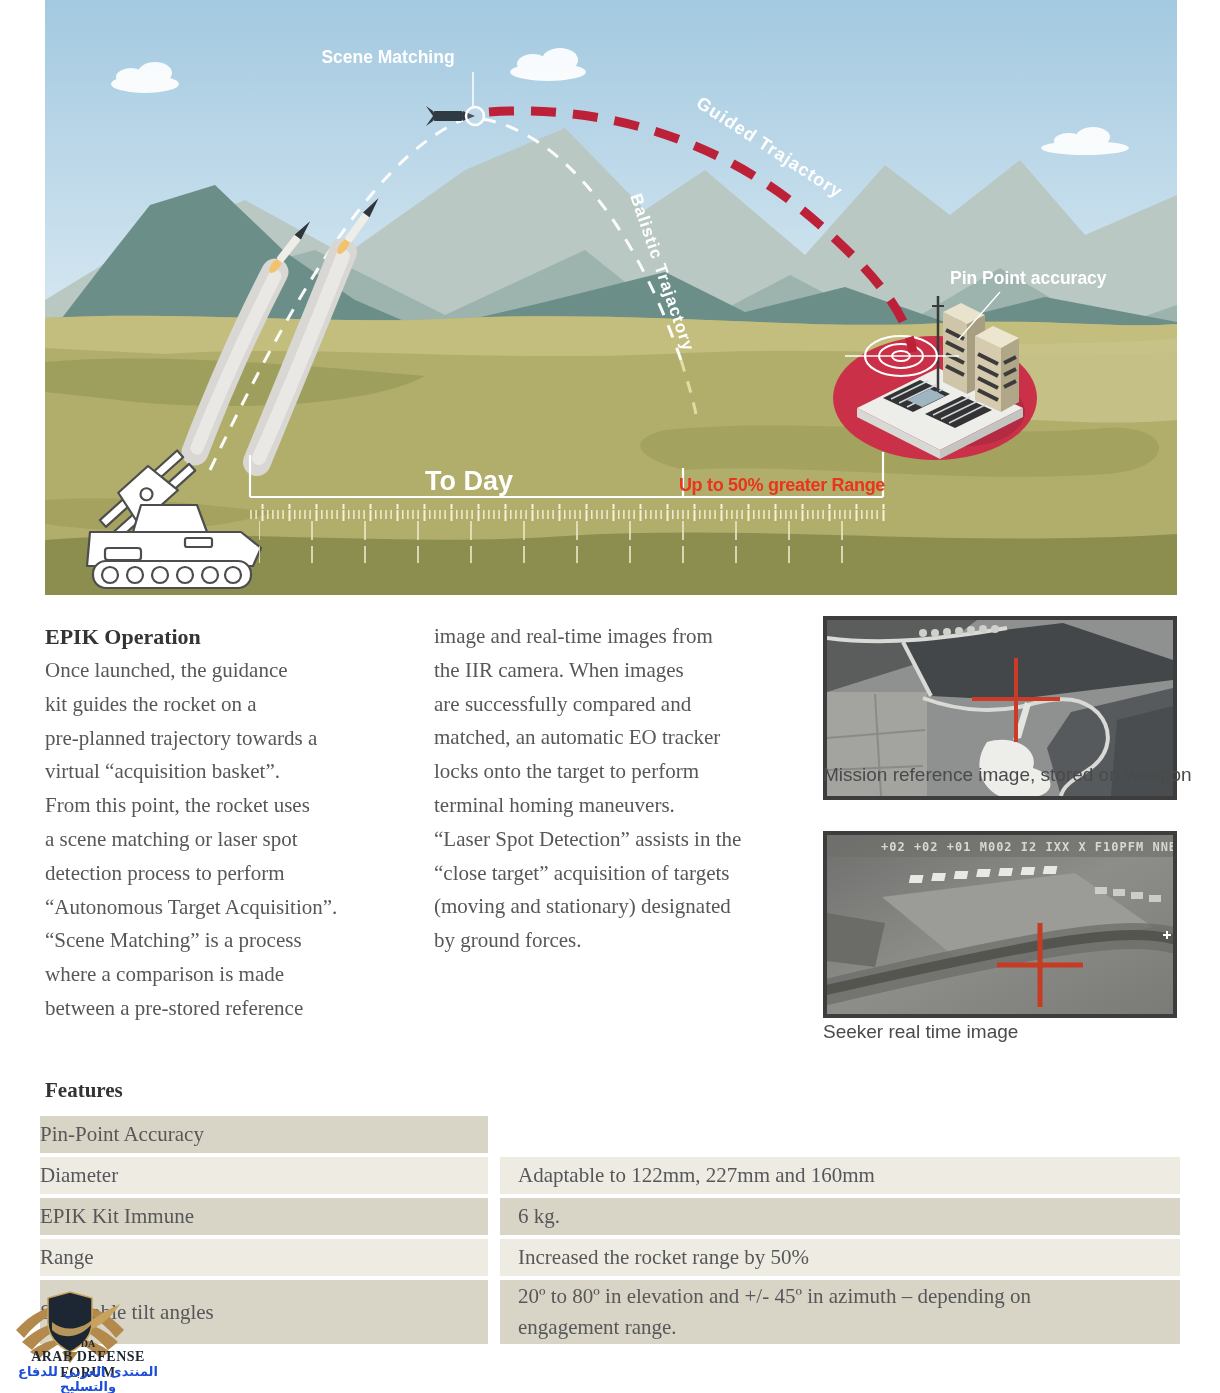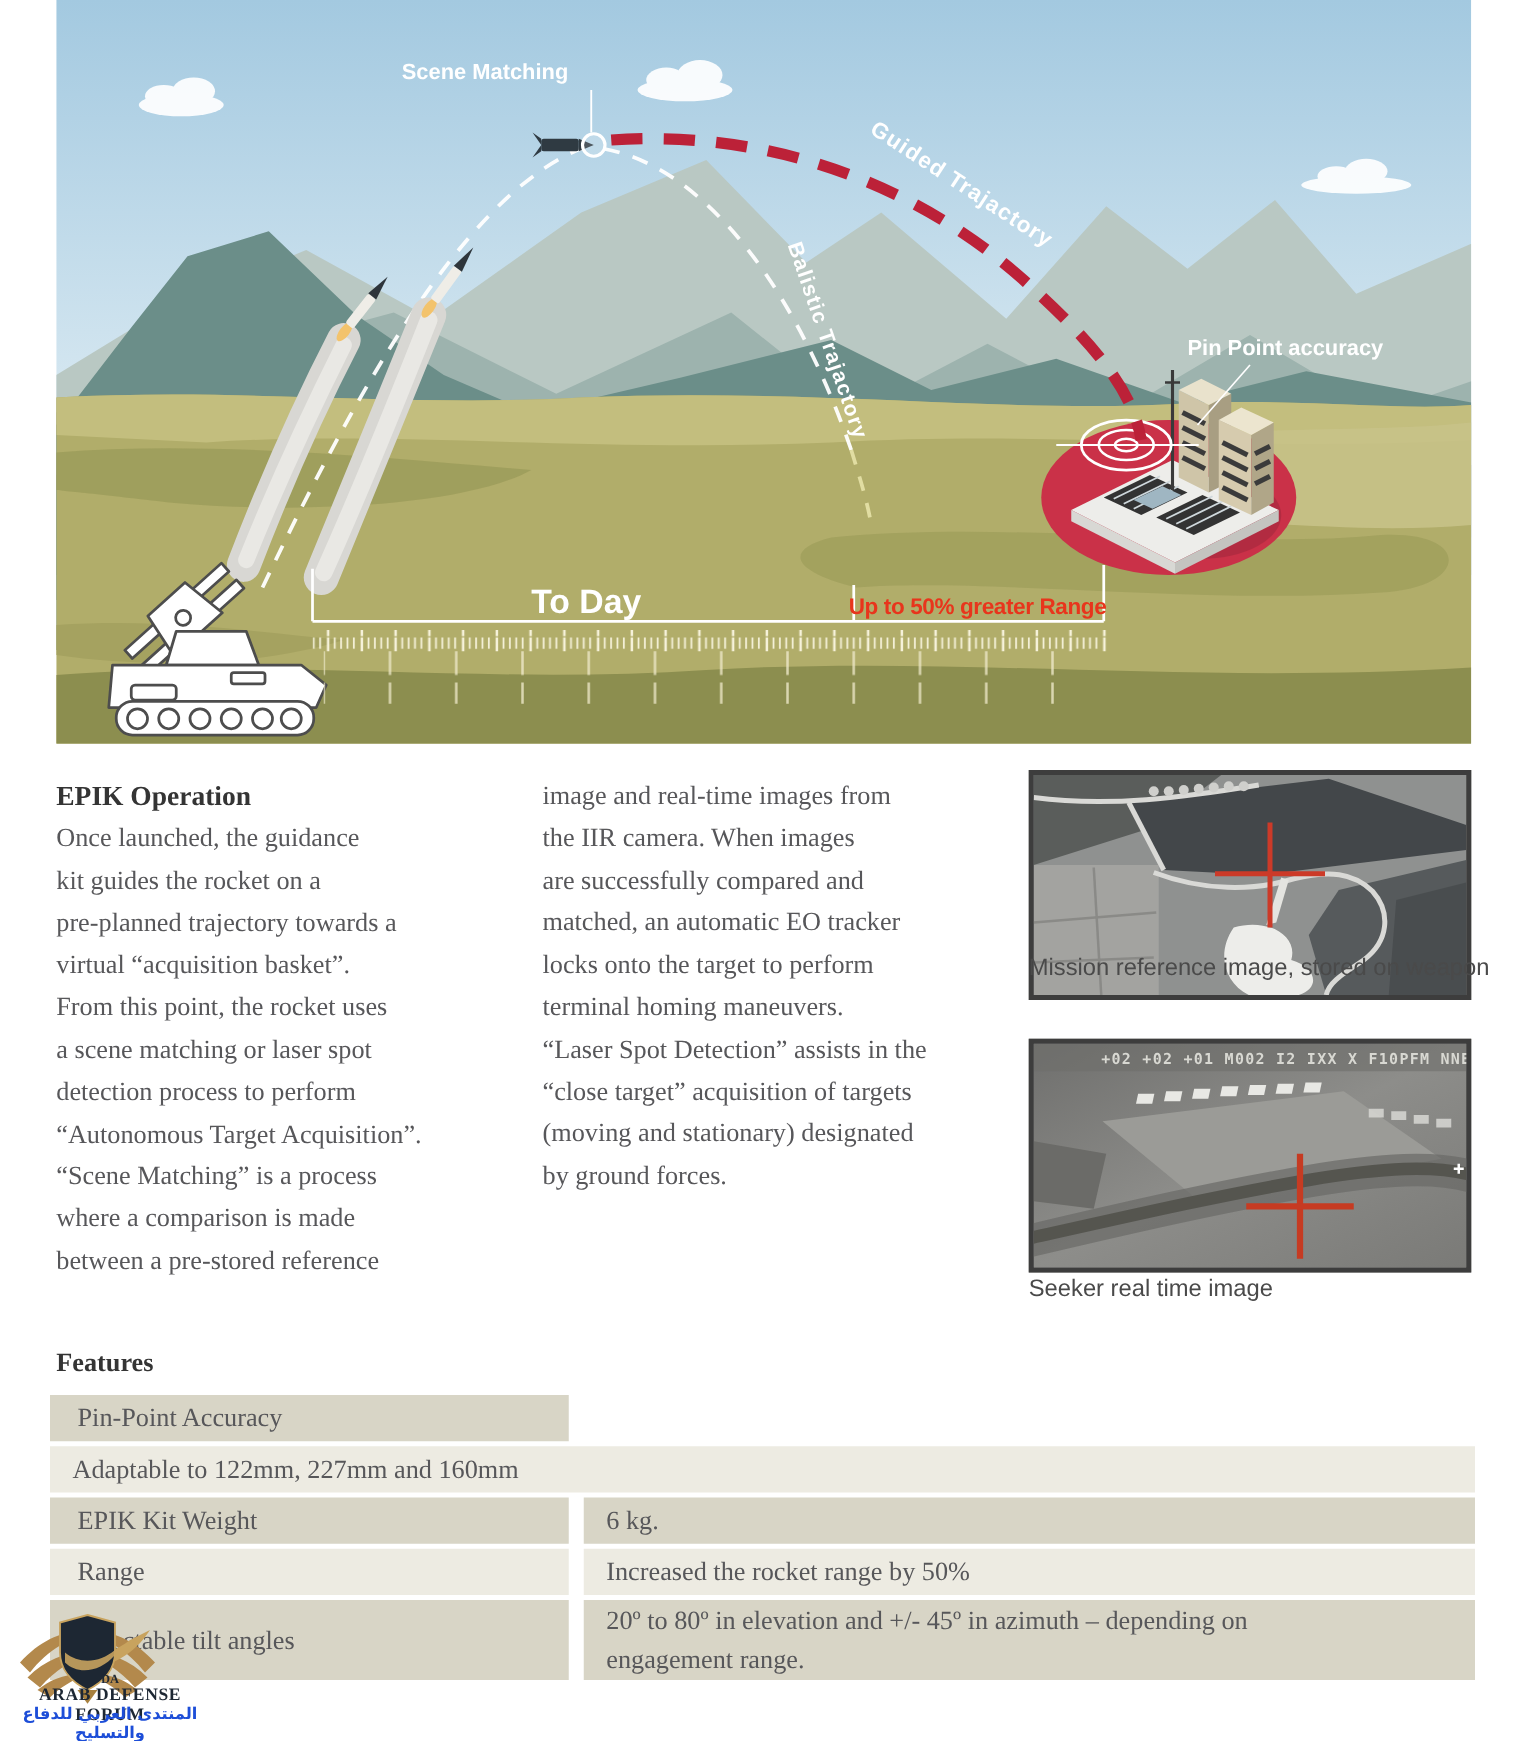"Pin-Point Accuracy" .fcell.l { padding-left: 22px -> none; width: 415px -> 448px }
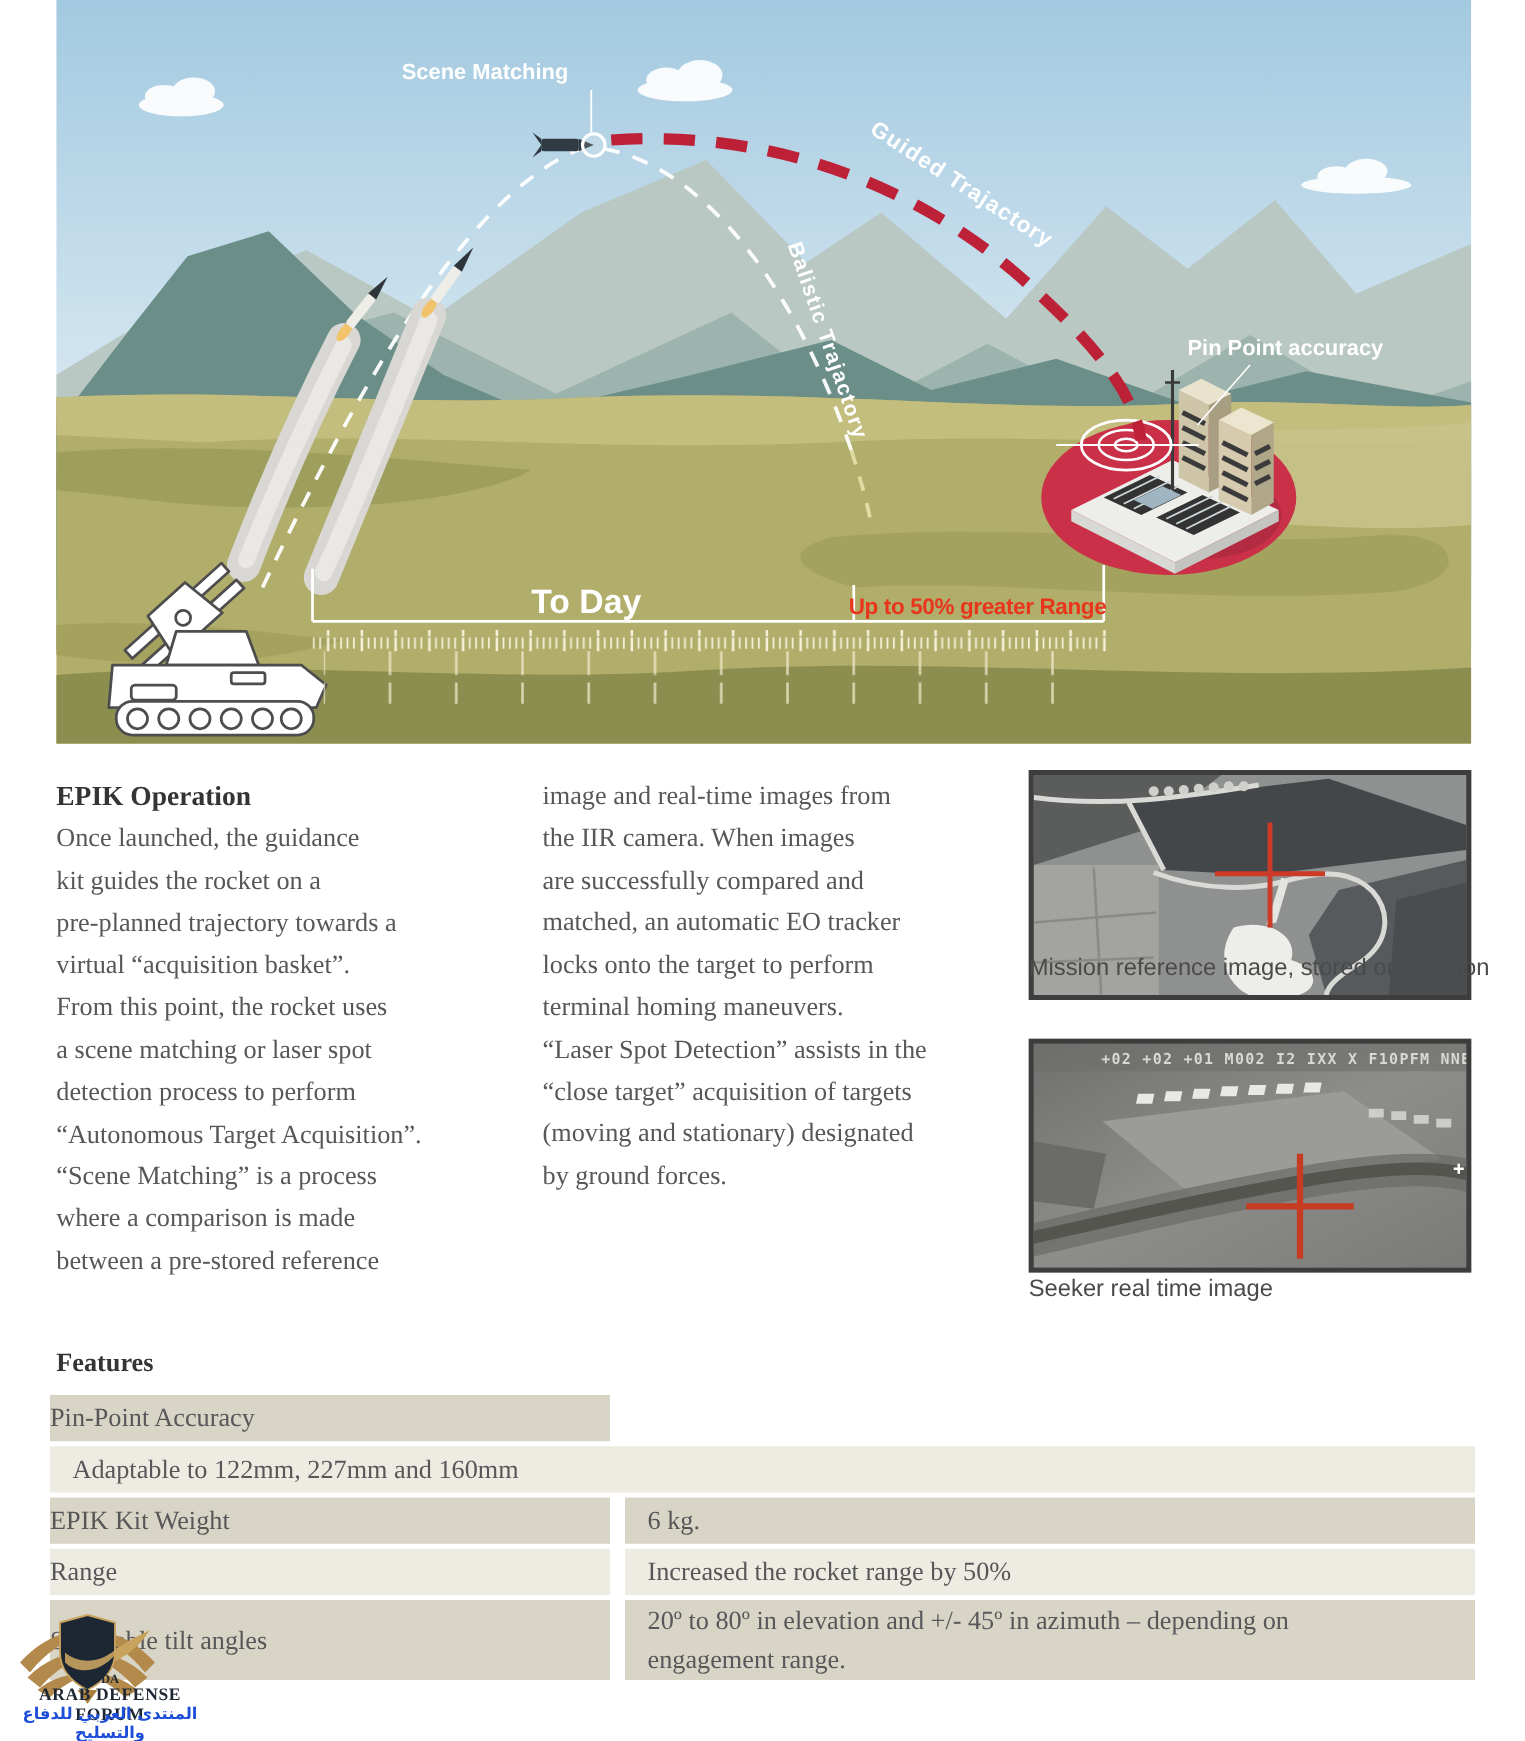"Diameter" div.fcell { html: none -> <div>Diameter</div> }
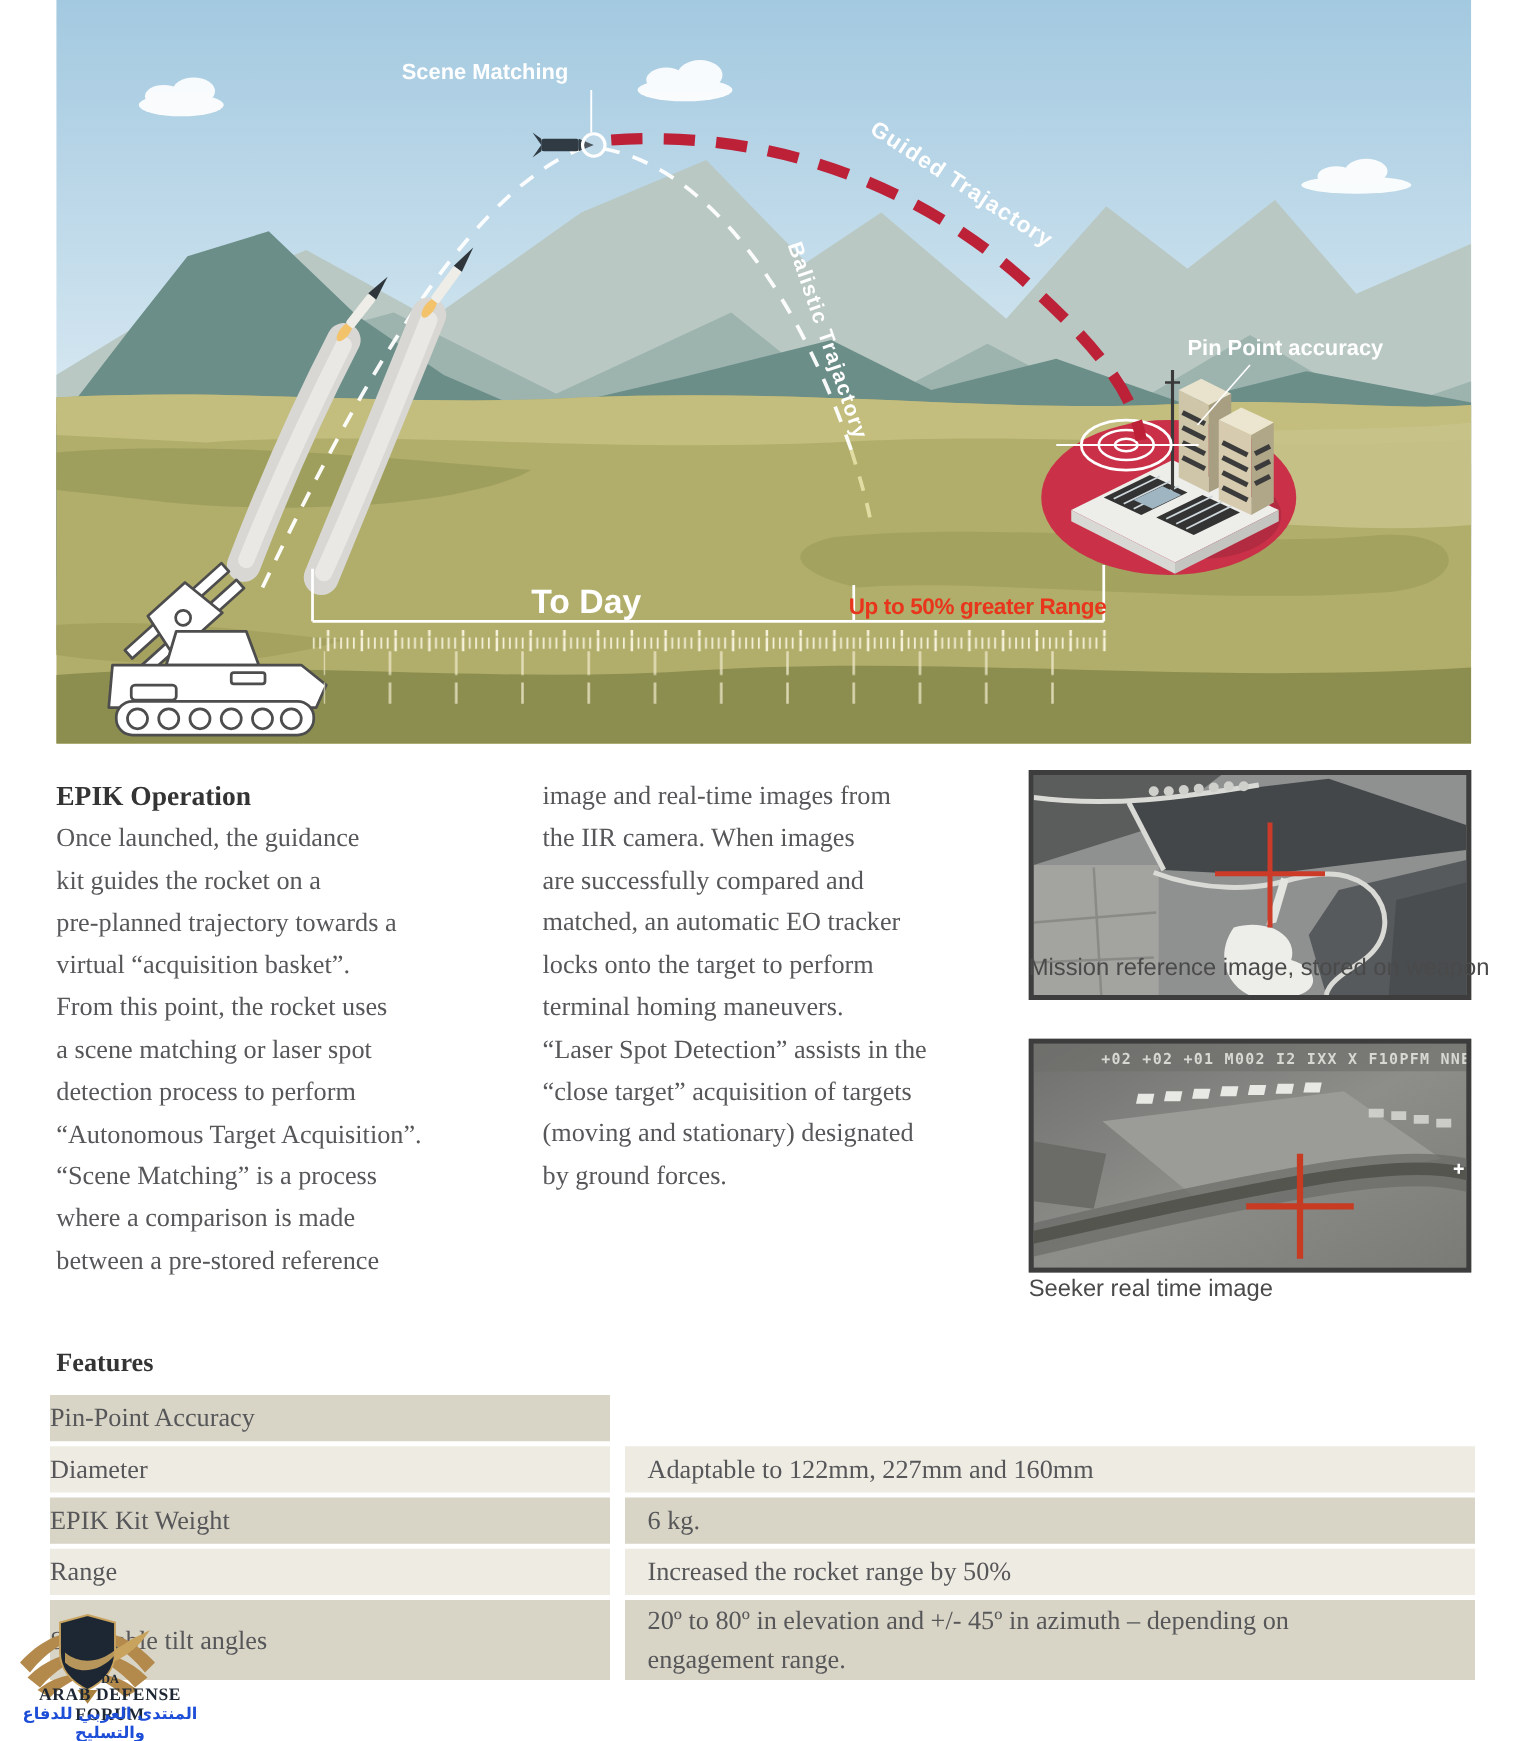"EPIK Kit Weight" div.fcell { text: Weight -> Immune }
